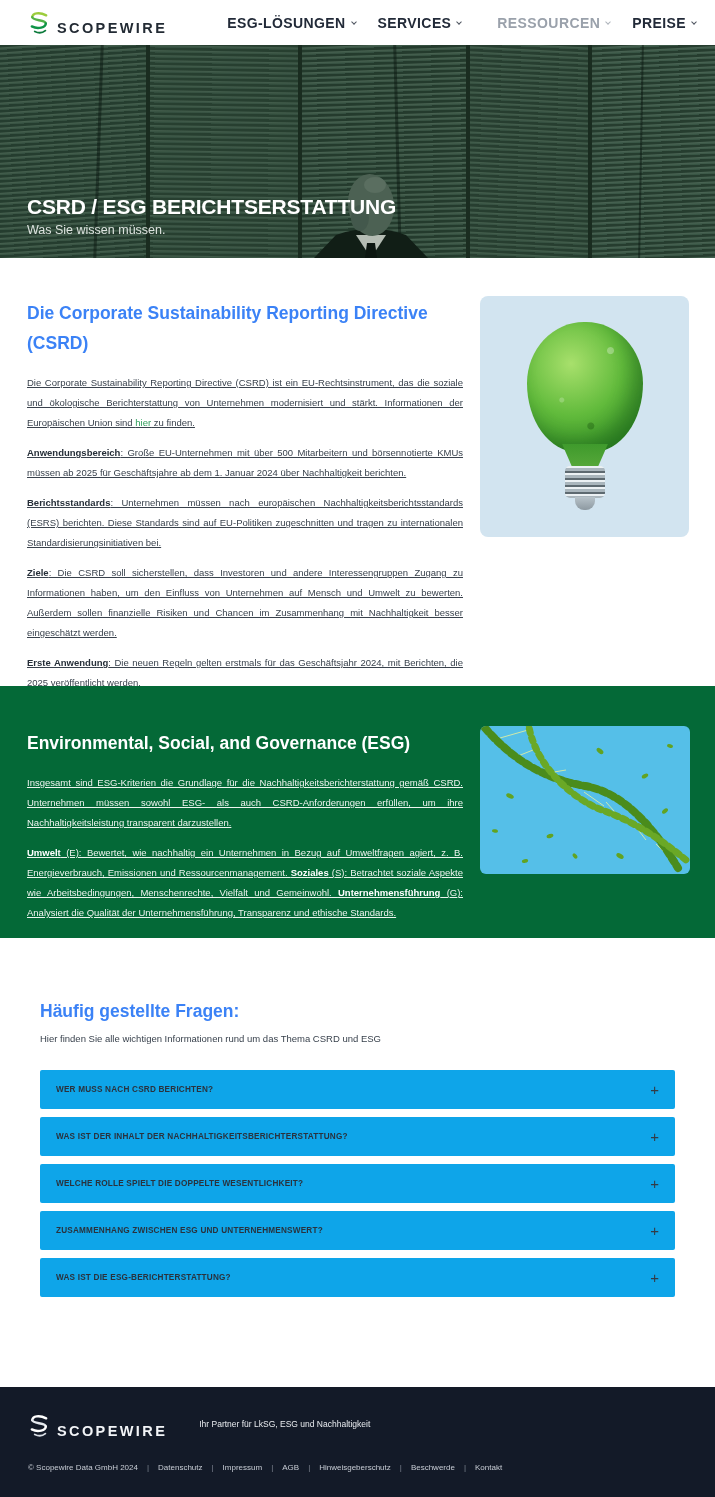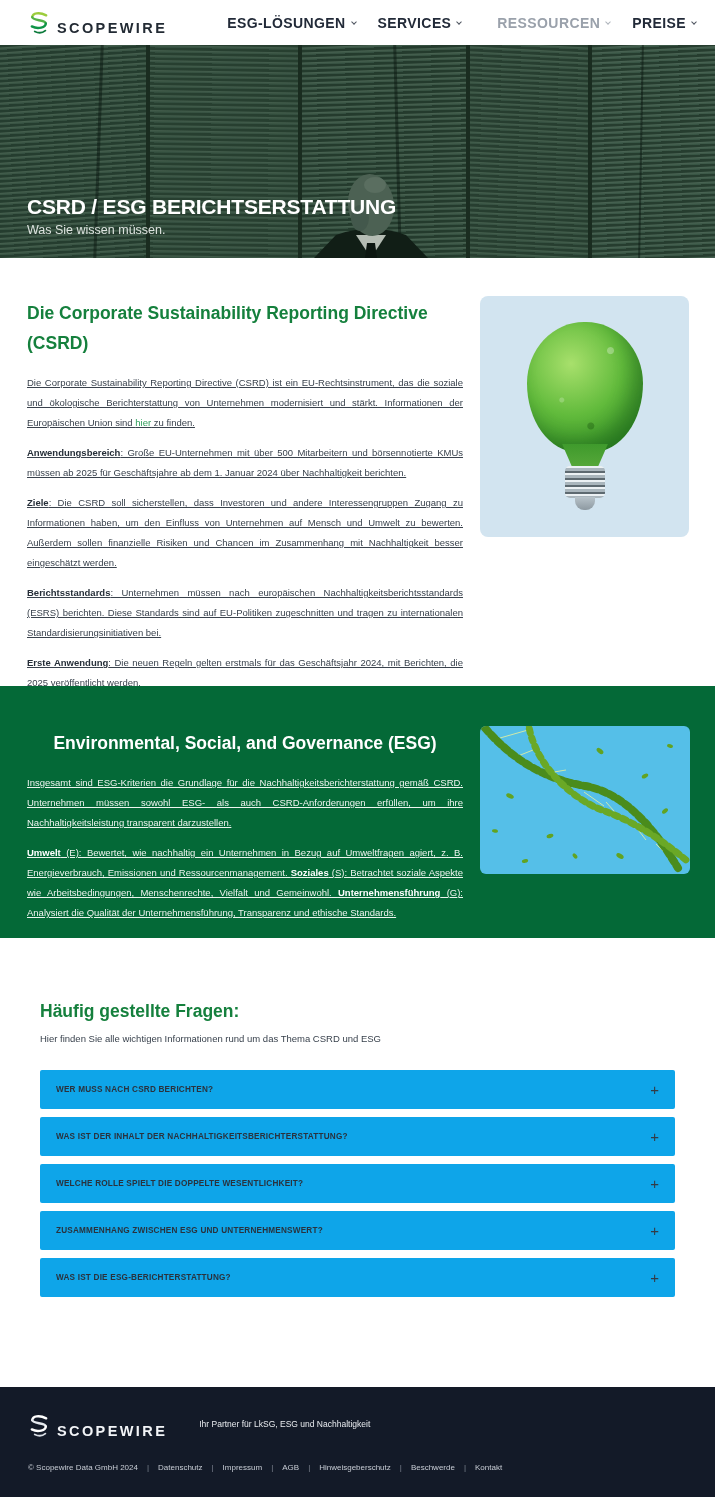"Die Corporate Sustainability Reporting Directive (CSRD)" .section-heading { color: #15803d -> #3b82f6 }
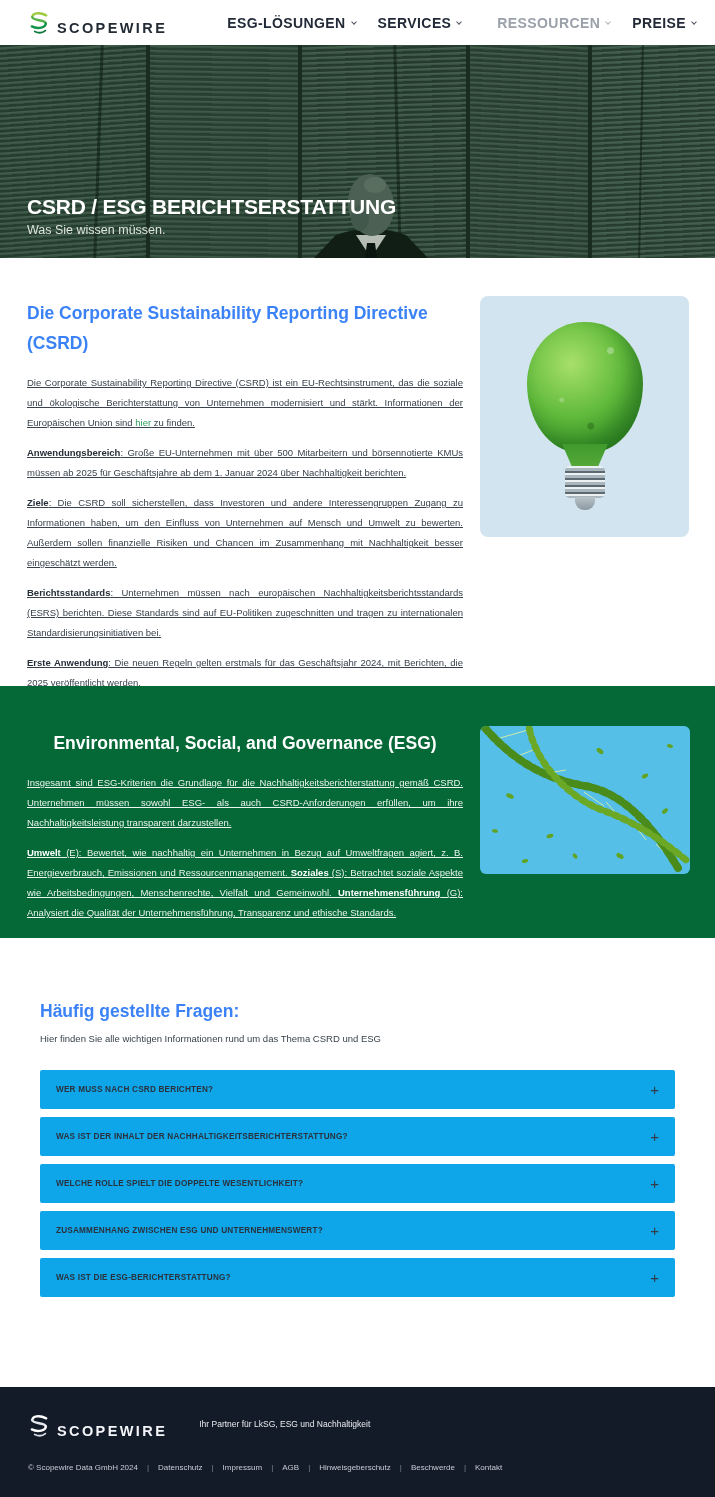"Ziele: Die CSRD soll sicherstellen," p.body-p { order: before "Berichtsstandards: Unternehmen müssen" -> after "Berichtsstandards: Unternehmen müssen" }
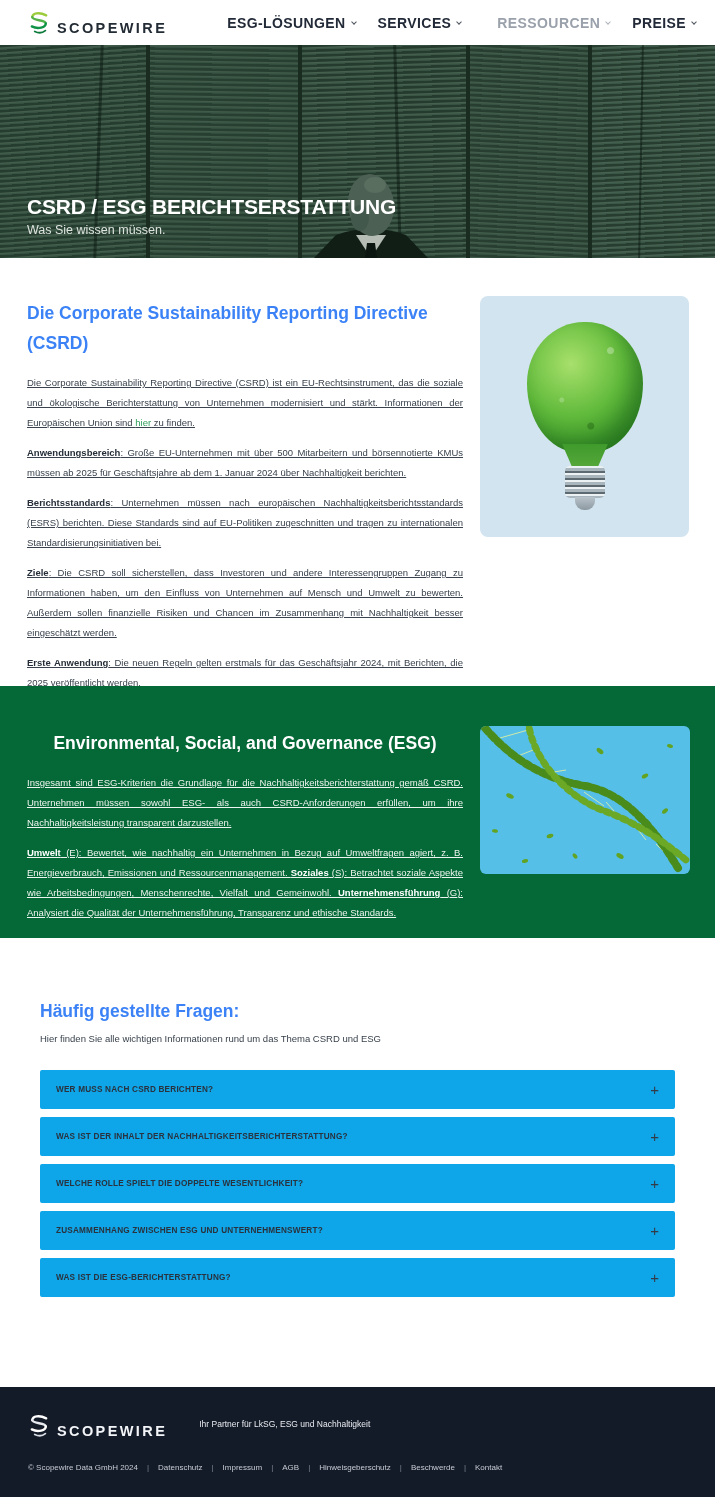"Environmental, Social, and Governance" .esg-section .section-heading { text-align: center -> none }
